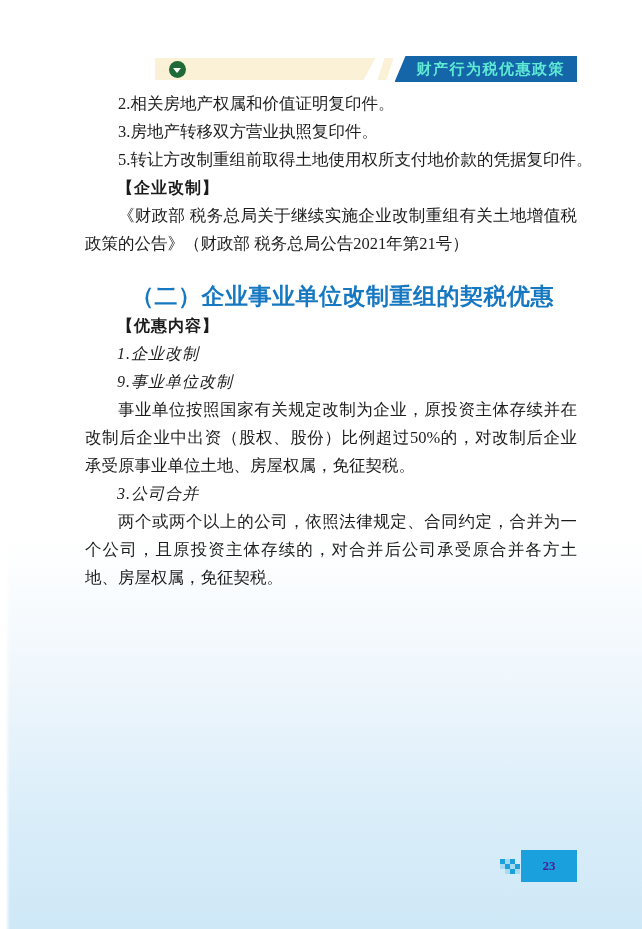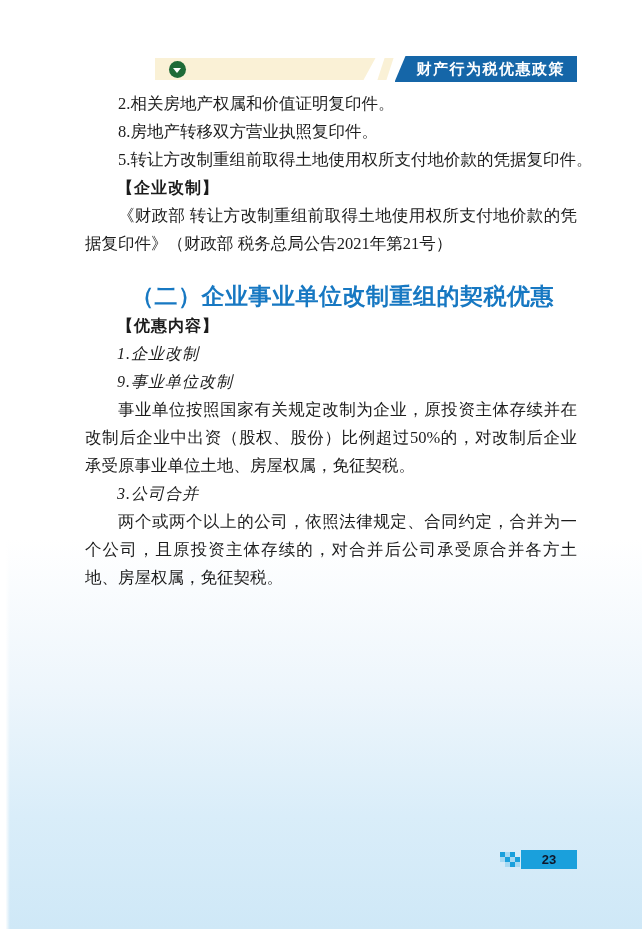"财产行为税优惠政策" .header-tab { color: #ffffff -> #5eead4 }
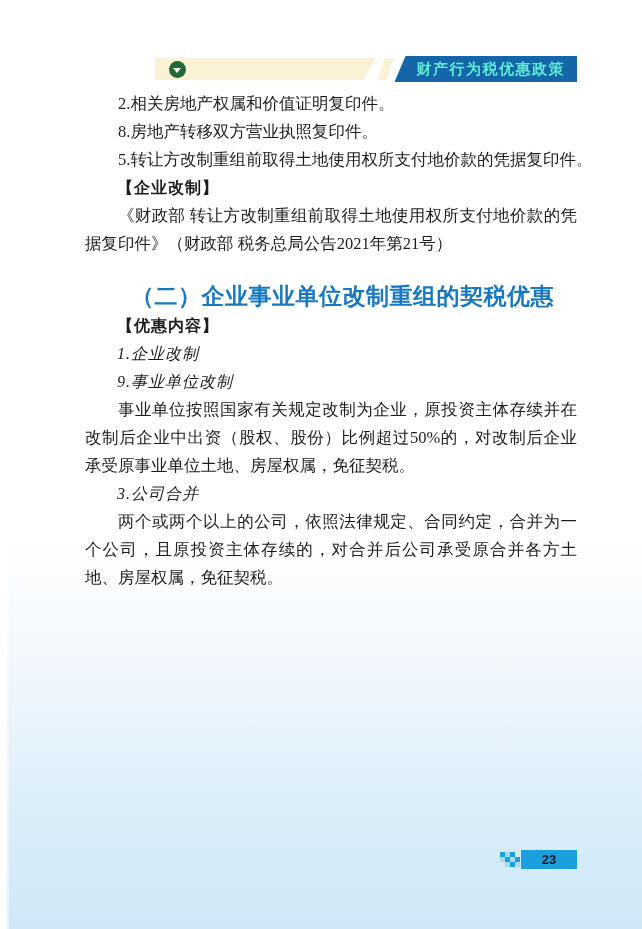"8.房地产转移双方营业执照复印件。" div.blk { text: 8 -> 3 }
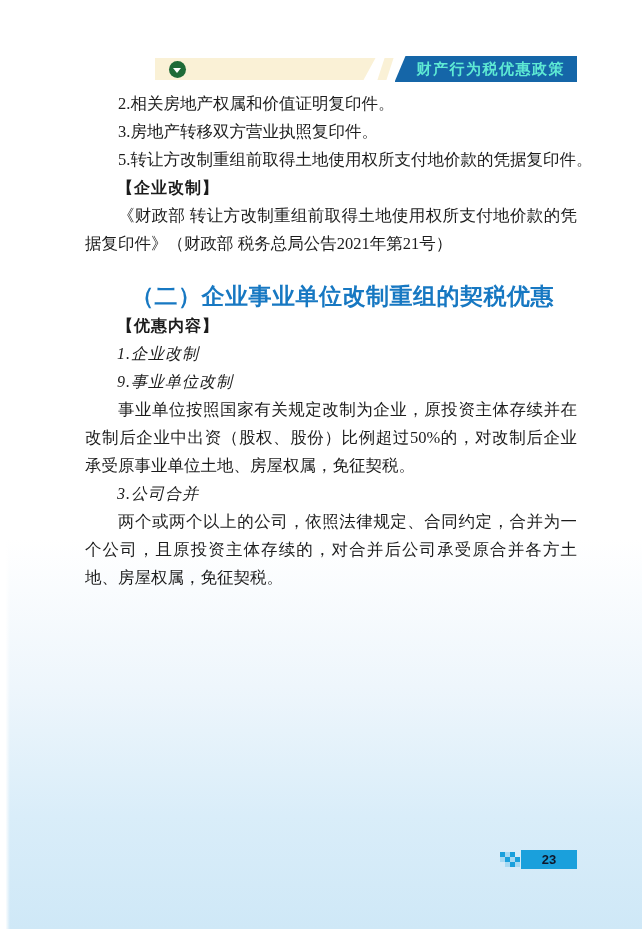"《财政部 转让方改制重组前取得土地使用权所支付地价款的凭据复印件》（财政部" div.blk { text: 转让方改制重组前取得土地使用权所支付地价款的凭据复印件 -> 税务总局关于继续实施企业改制重组有关土地增值税政策的公告 }
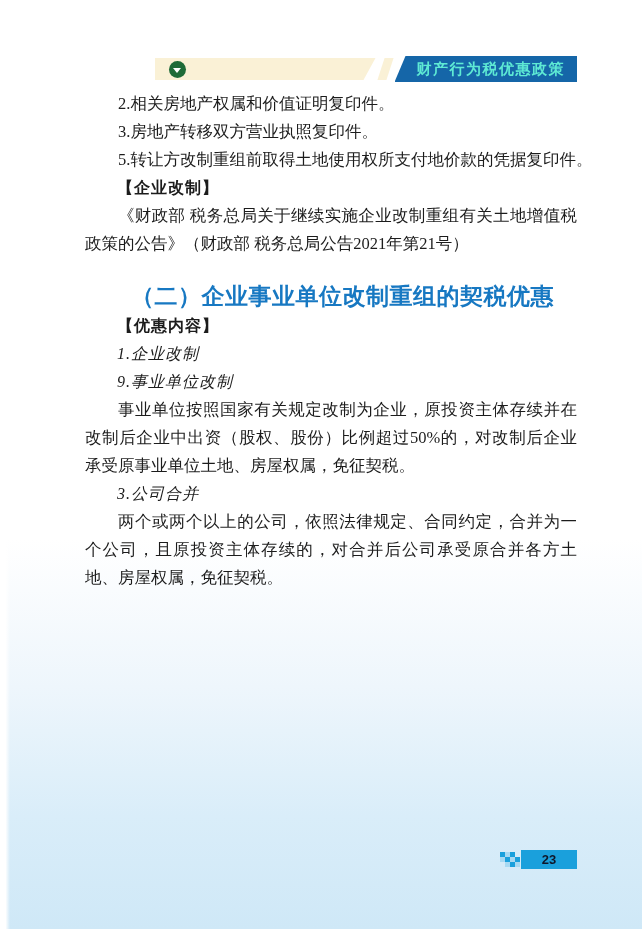"23" .page-num-box { color: #0f172a -> #4c1d95; font-family: Liberation Sans, sans-serif -> Liberation Serif, serif; height: 19px -> 32px }
